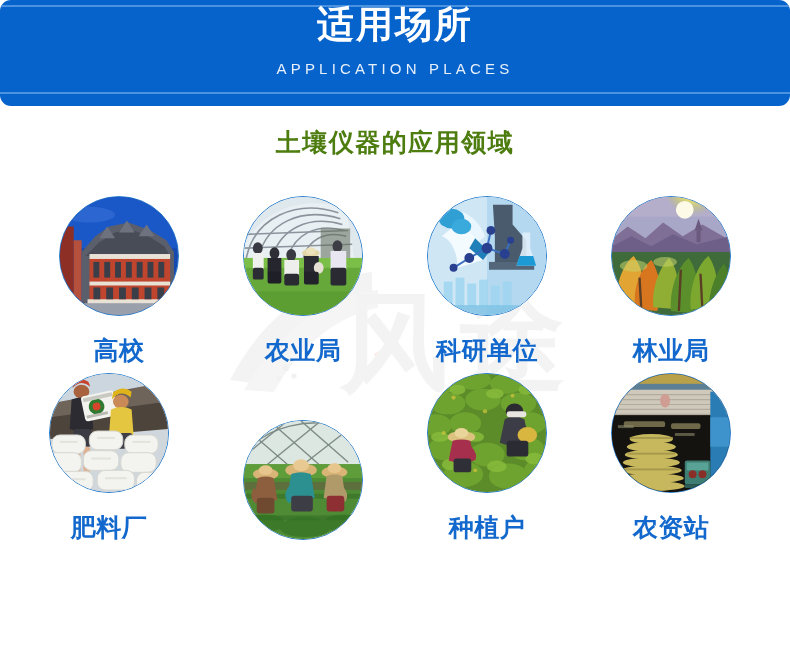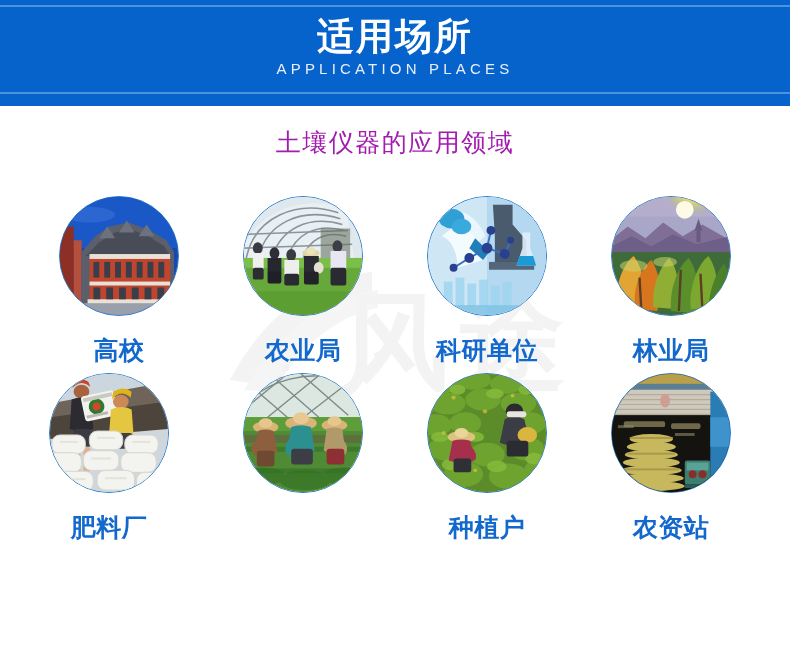"适用场所" .banner { border-radius: none -> 11px }
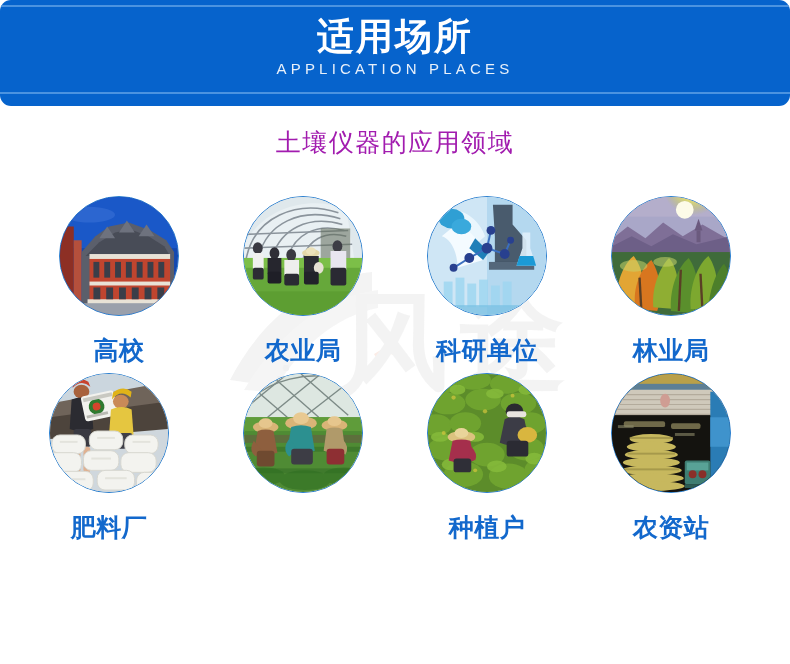"APPLICATION PLACES" .banner-subtitle { margin: 0 -> 12px }
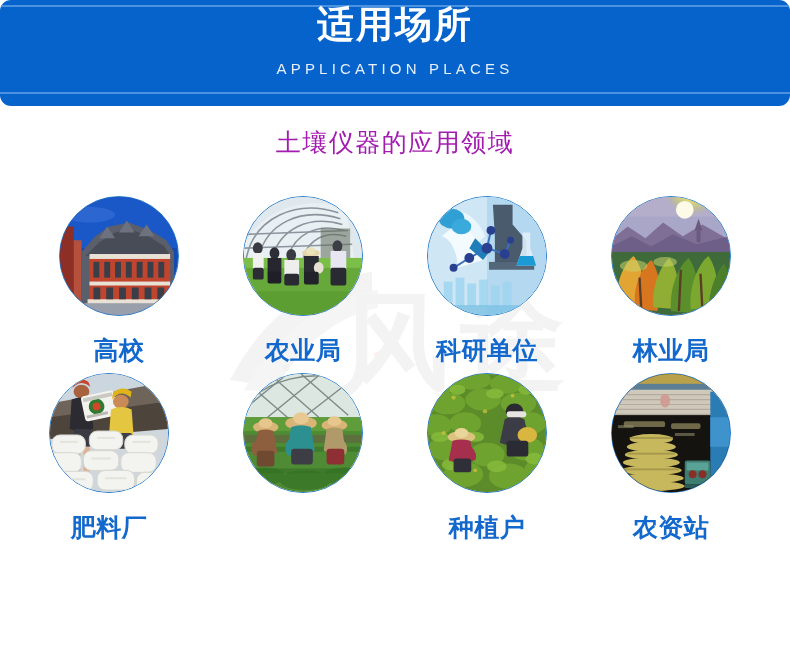"土壤仪器的应用领域" .section-heading { color: #a21caf -> #4d7c0f; font-weight: 400 -> 700 }
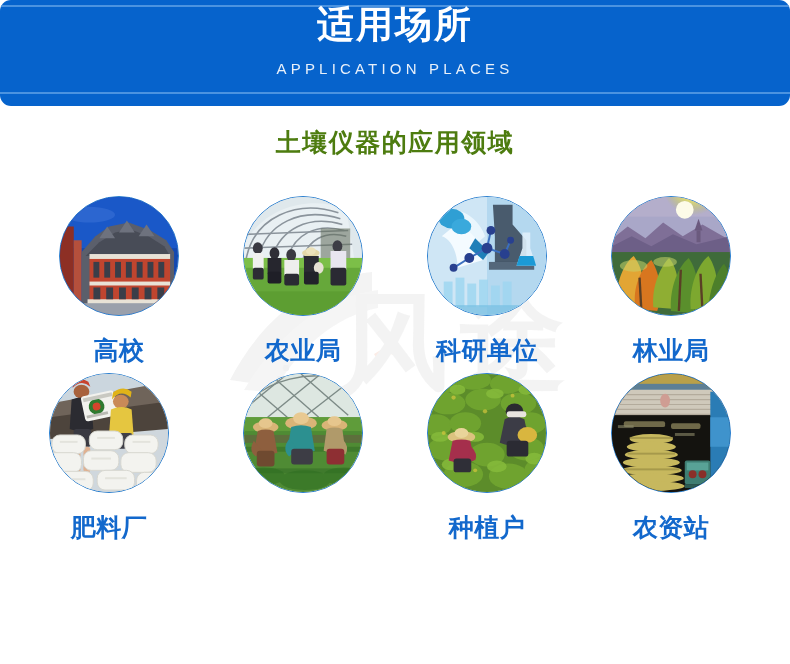"高校" .row { align-items: flex-start -> flex-end }
